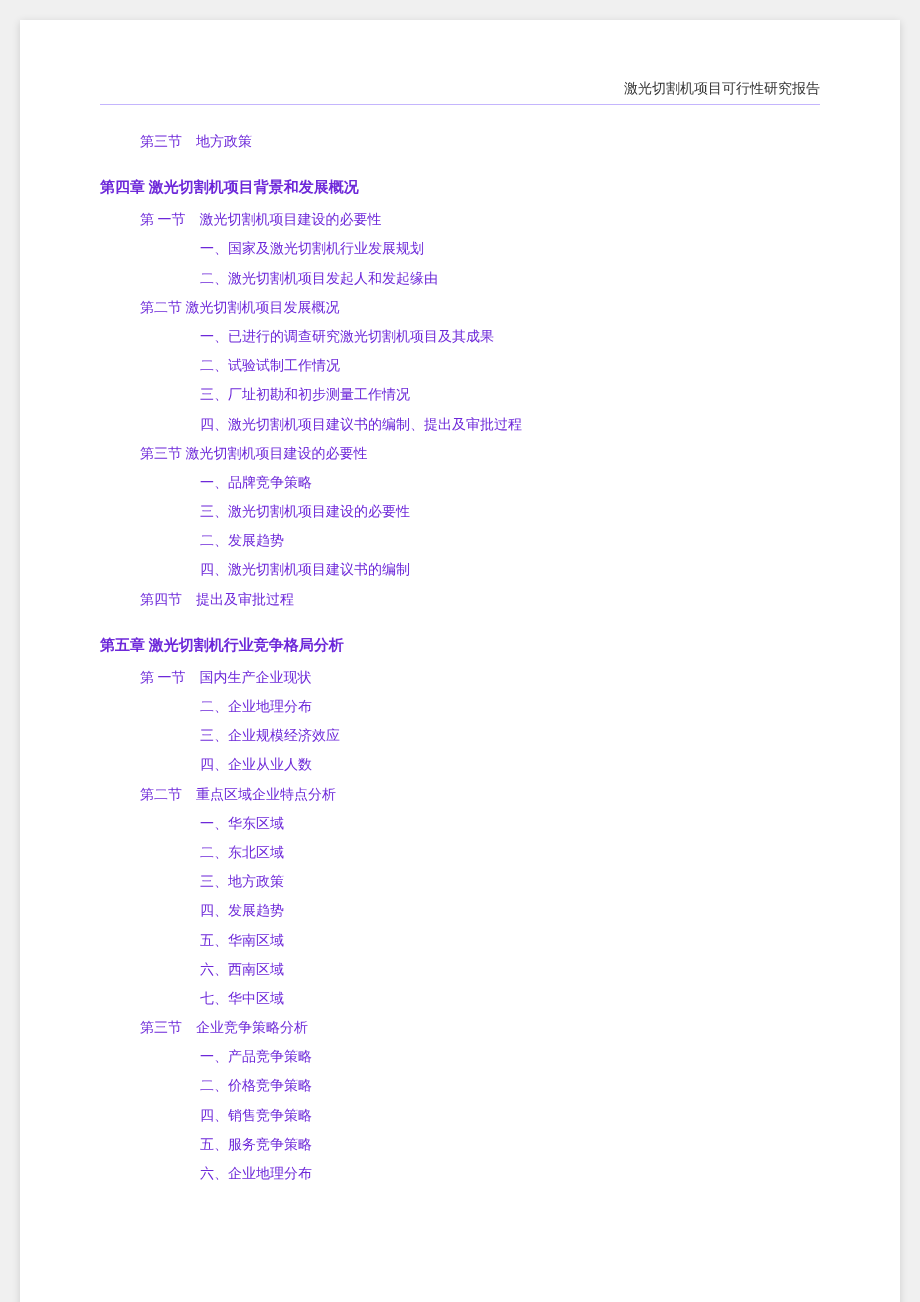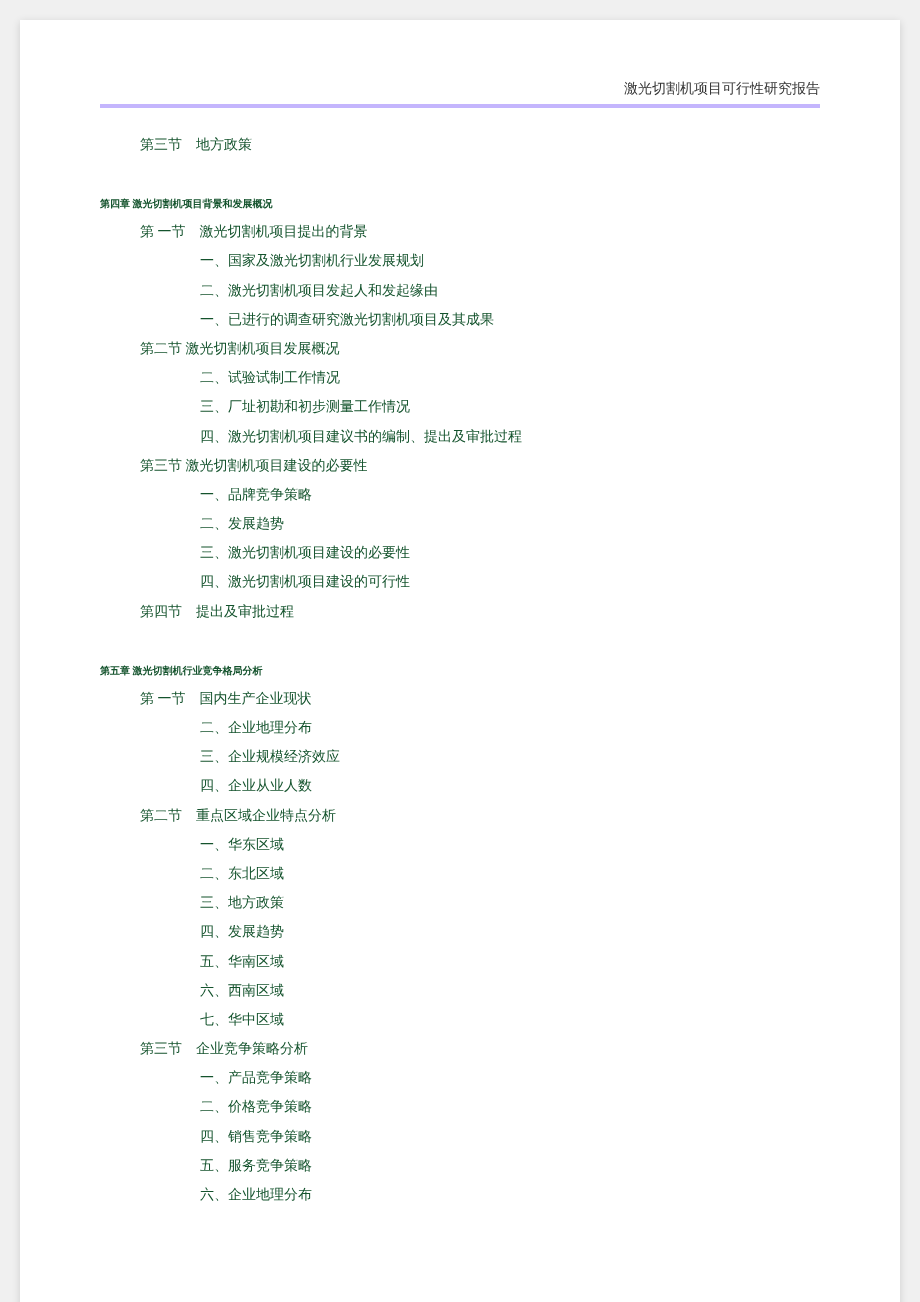"激光切割机项目可行性研究报告" .header-line { border-bottom: 4px solid #c4b5fd -> 1px solid #c4b5fd }
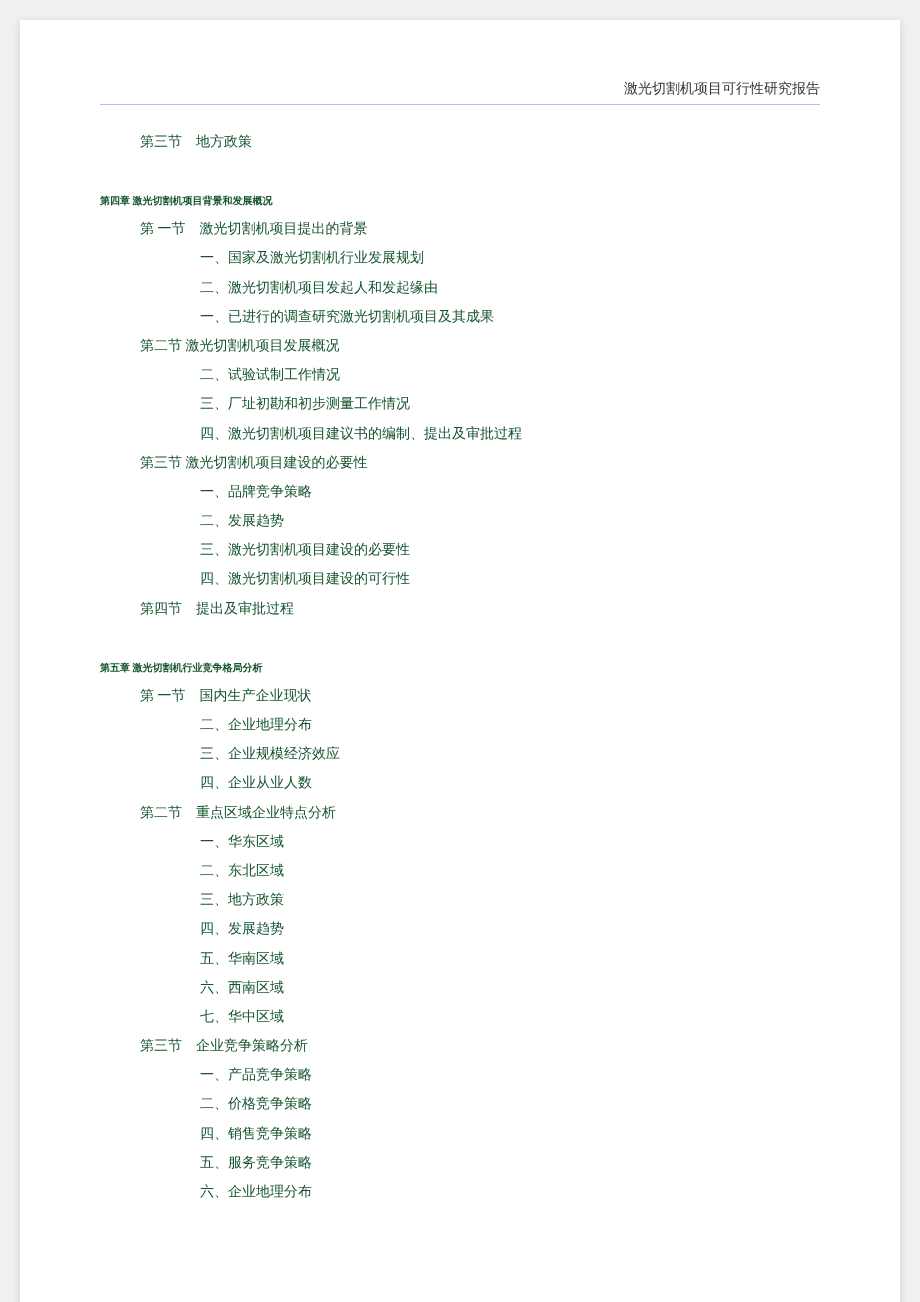"第三节 地方政策" .content { color: #14532d -> #6d28d9 }
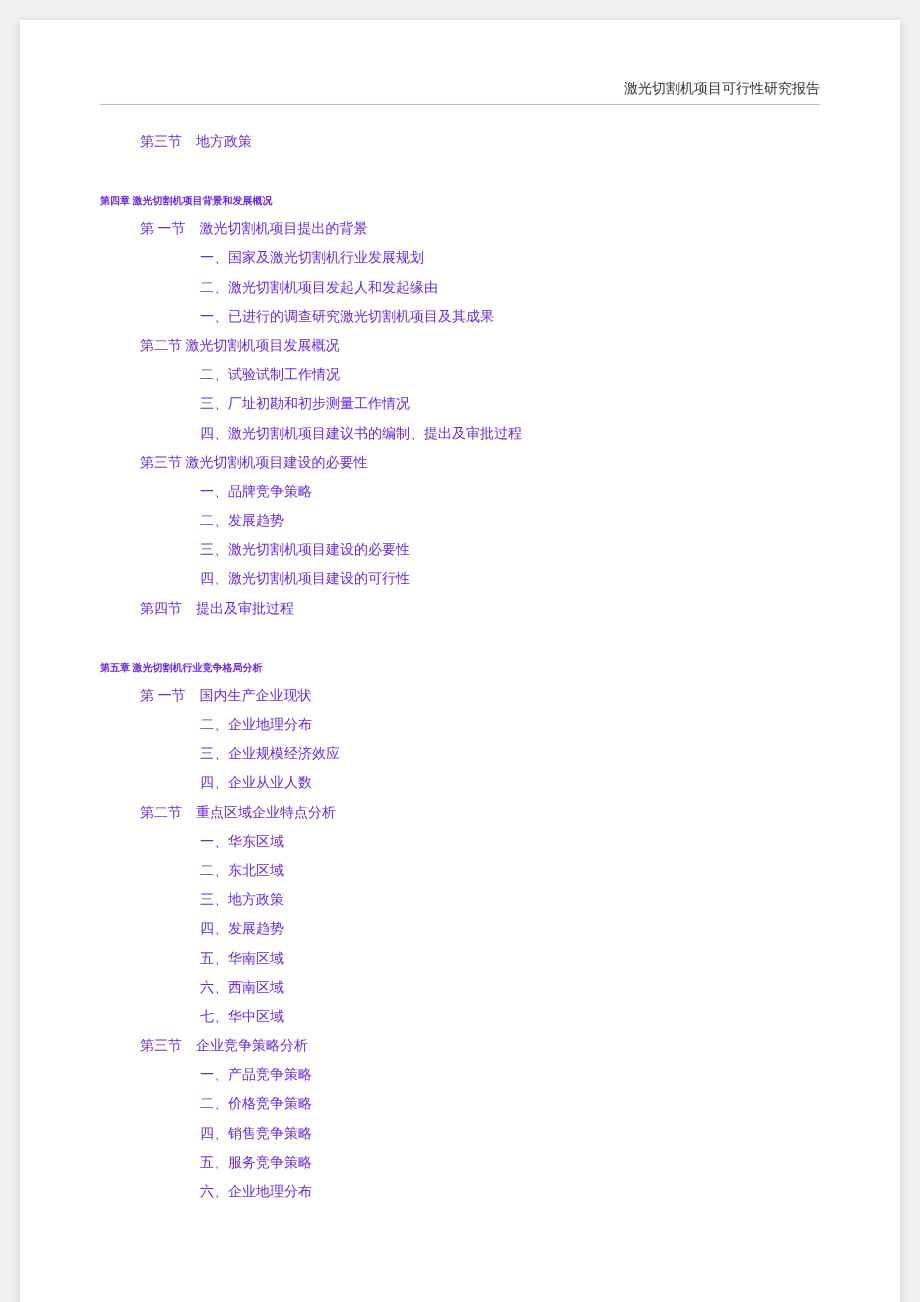"第四章 激光切割机项目背景和发展概况" .chapter-title { font-size: 10px -> 15px; margin-top: 18px -> none }
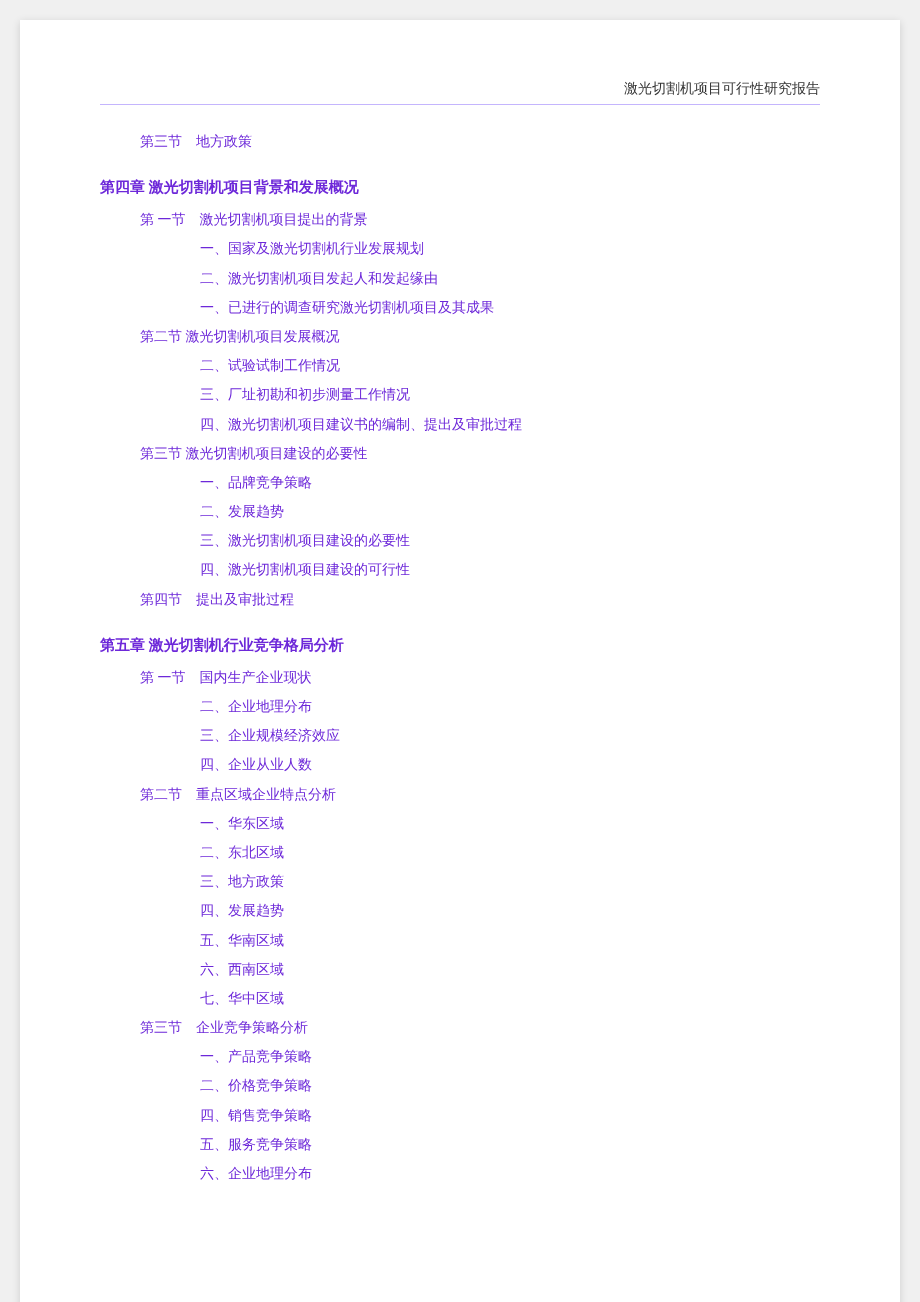"第 一节 激光切割机项目提出的背景" div.section-line { text: 提出的背景 -> 建设的必要性 }
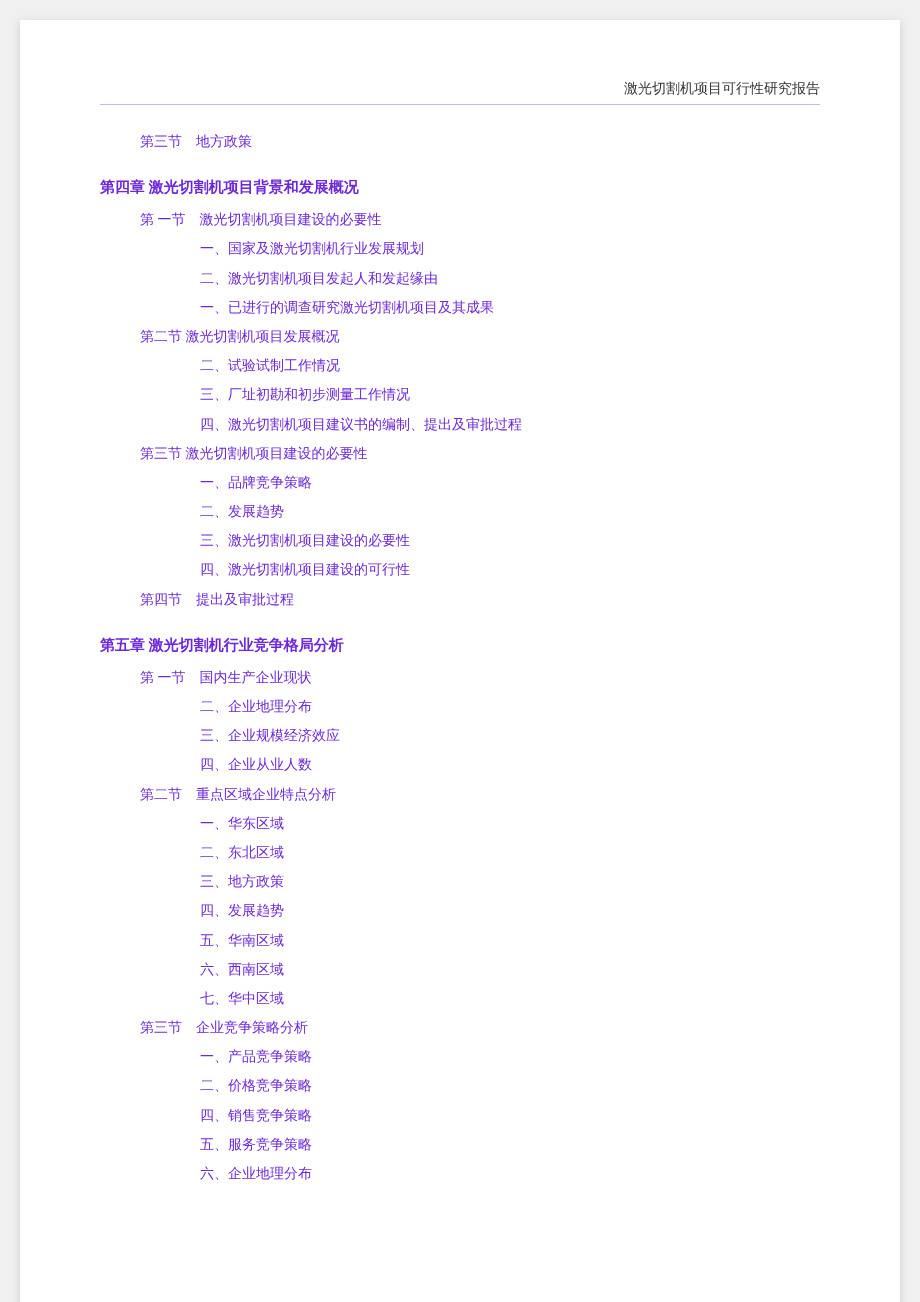"一、已进行的调查研究激光切割机项目及其成果" div.section-line { order: before "第二节 激光切割机项目发展概况" -> after "第二节 激光切割机项目发展概况" }
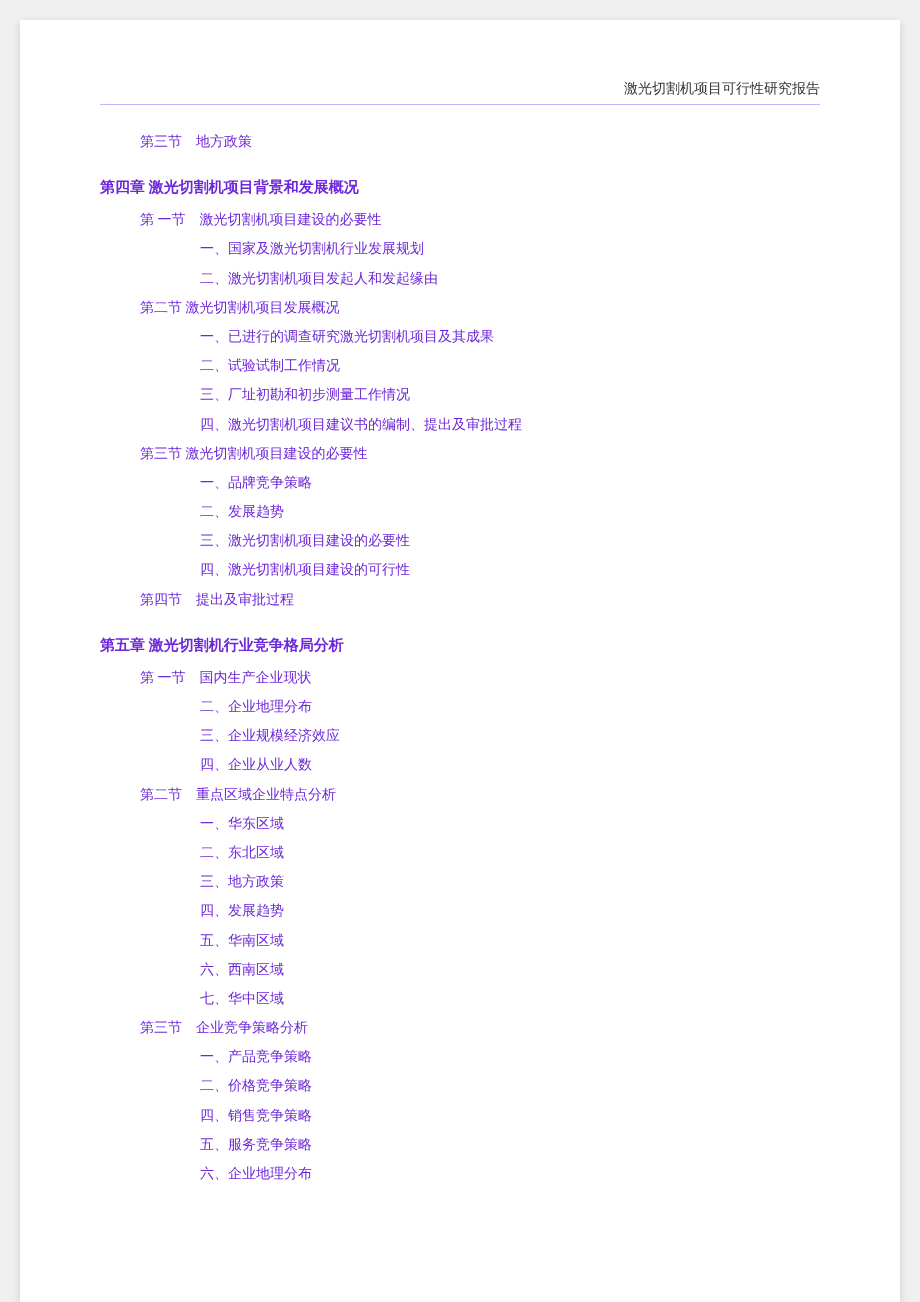"二、发展趋势" div.section-line { order: before "三、激光切割机项目建设的必要性" -> after "三、激光切割机项目建设的必要性" }
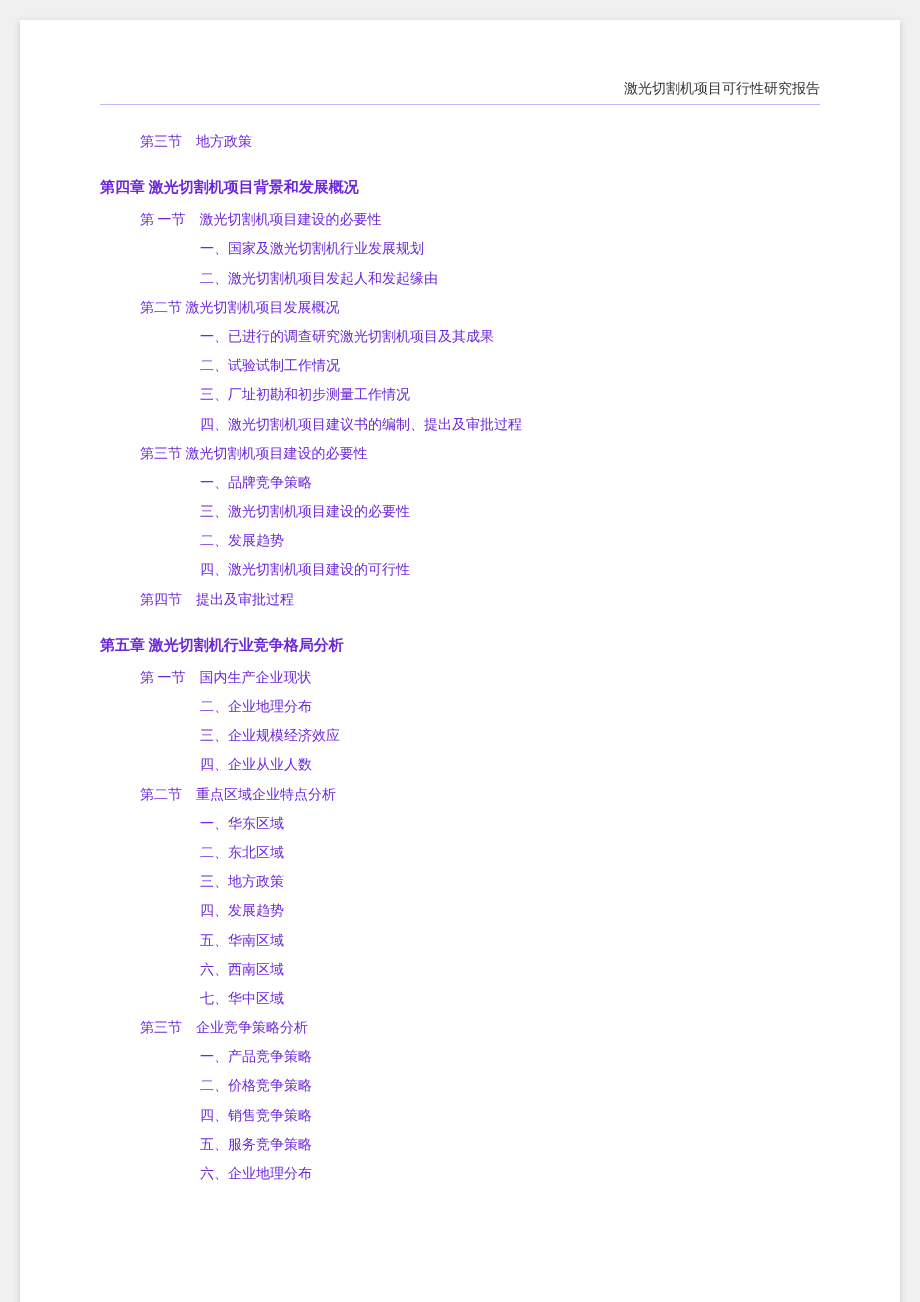"四、激光切割机项目建设的可行性" div.section-line { text: 设的可行性 -> 议书的编制 }
